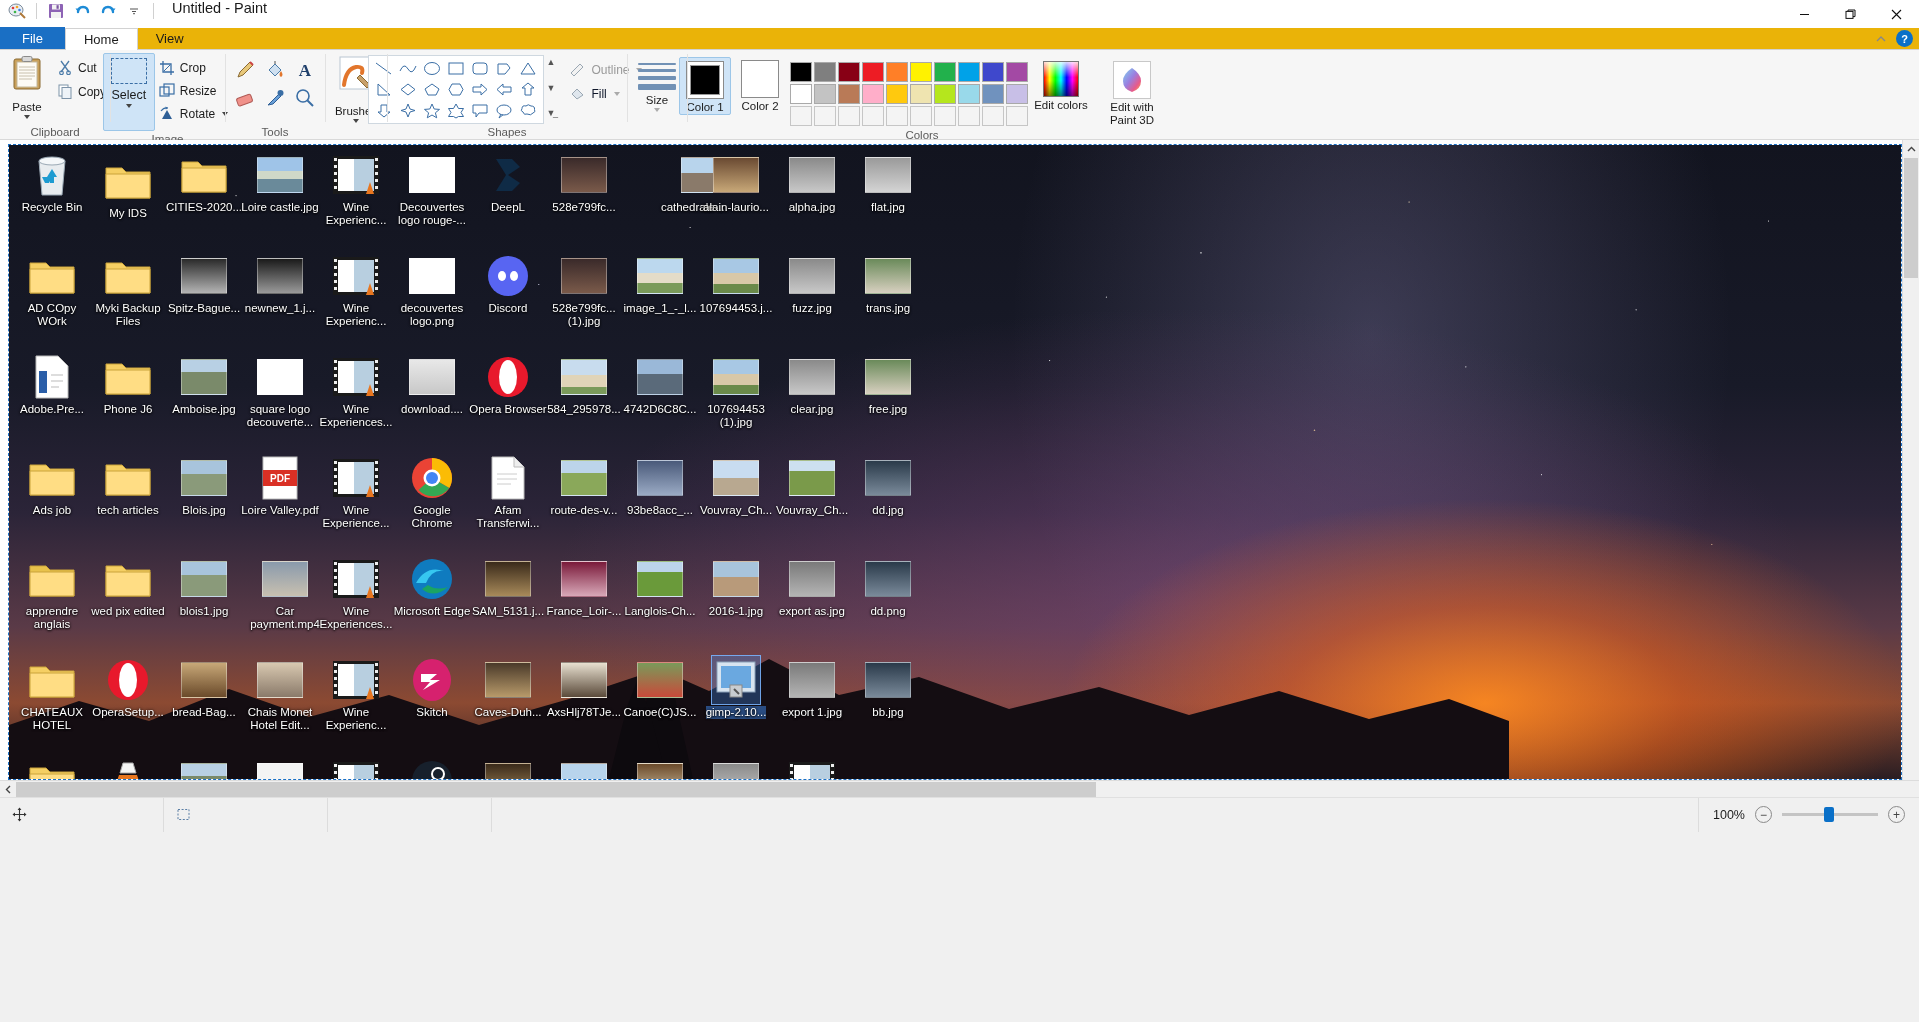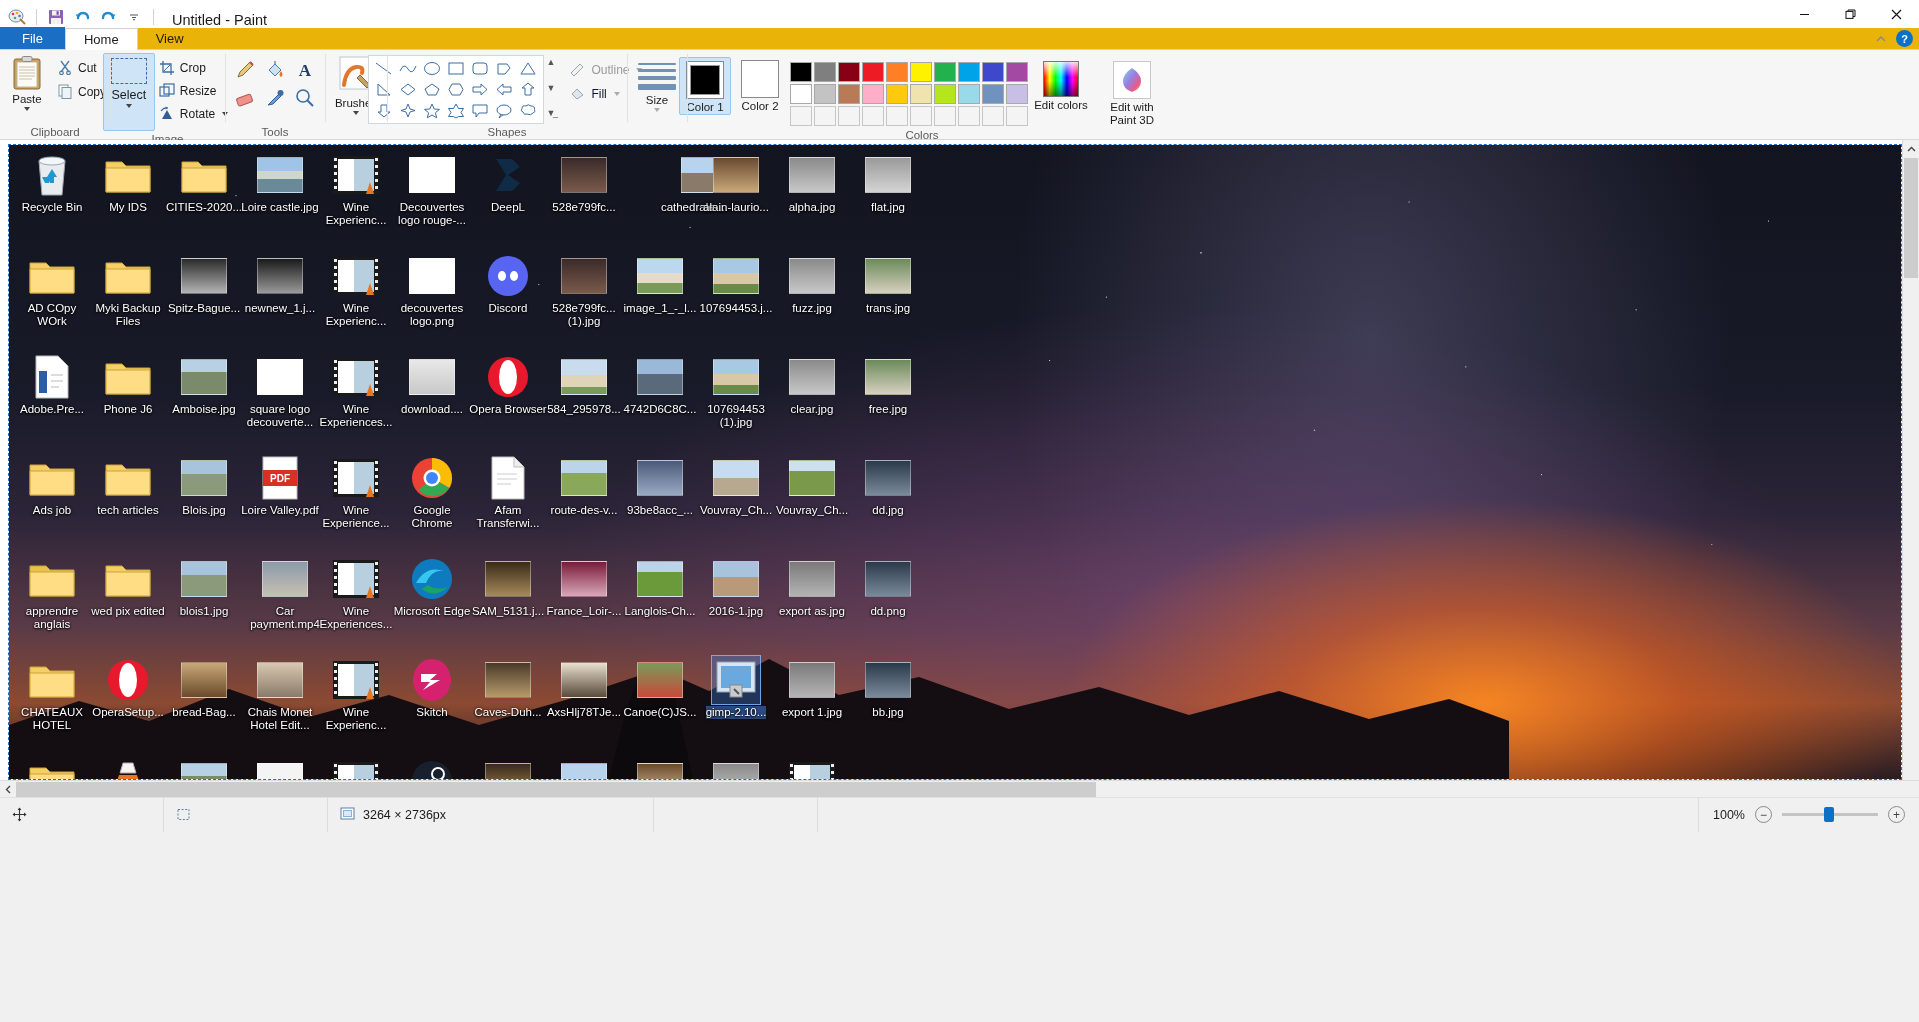"Untitled - Paint" .titlebar { align-items: flex-end -> flex-start }
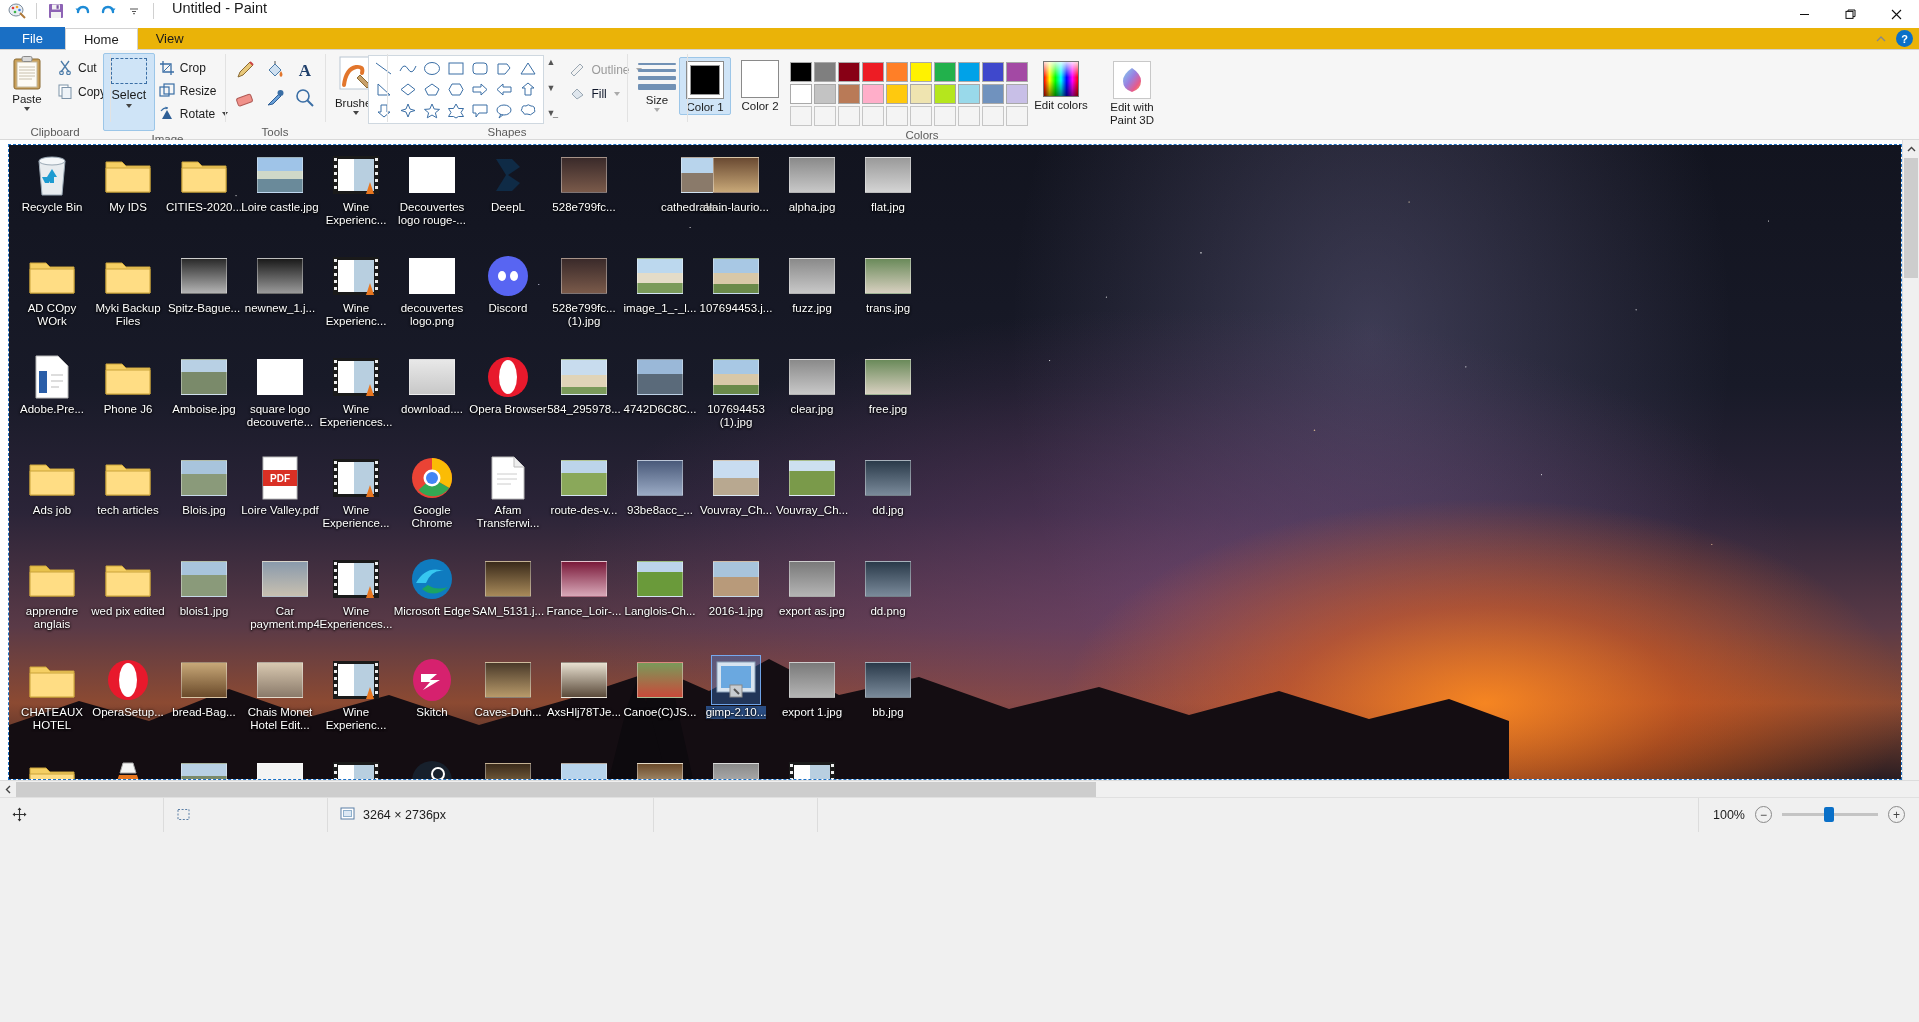"Paste" .bigbtn .cap { margin-top: 2px -> 10px }
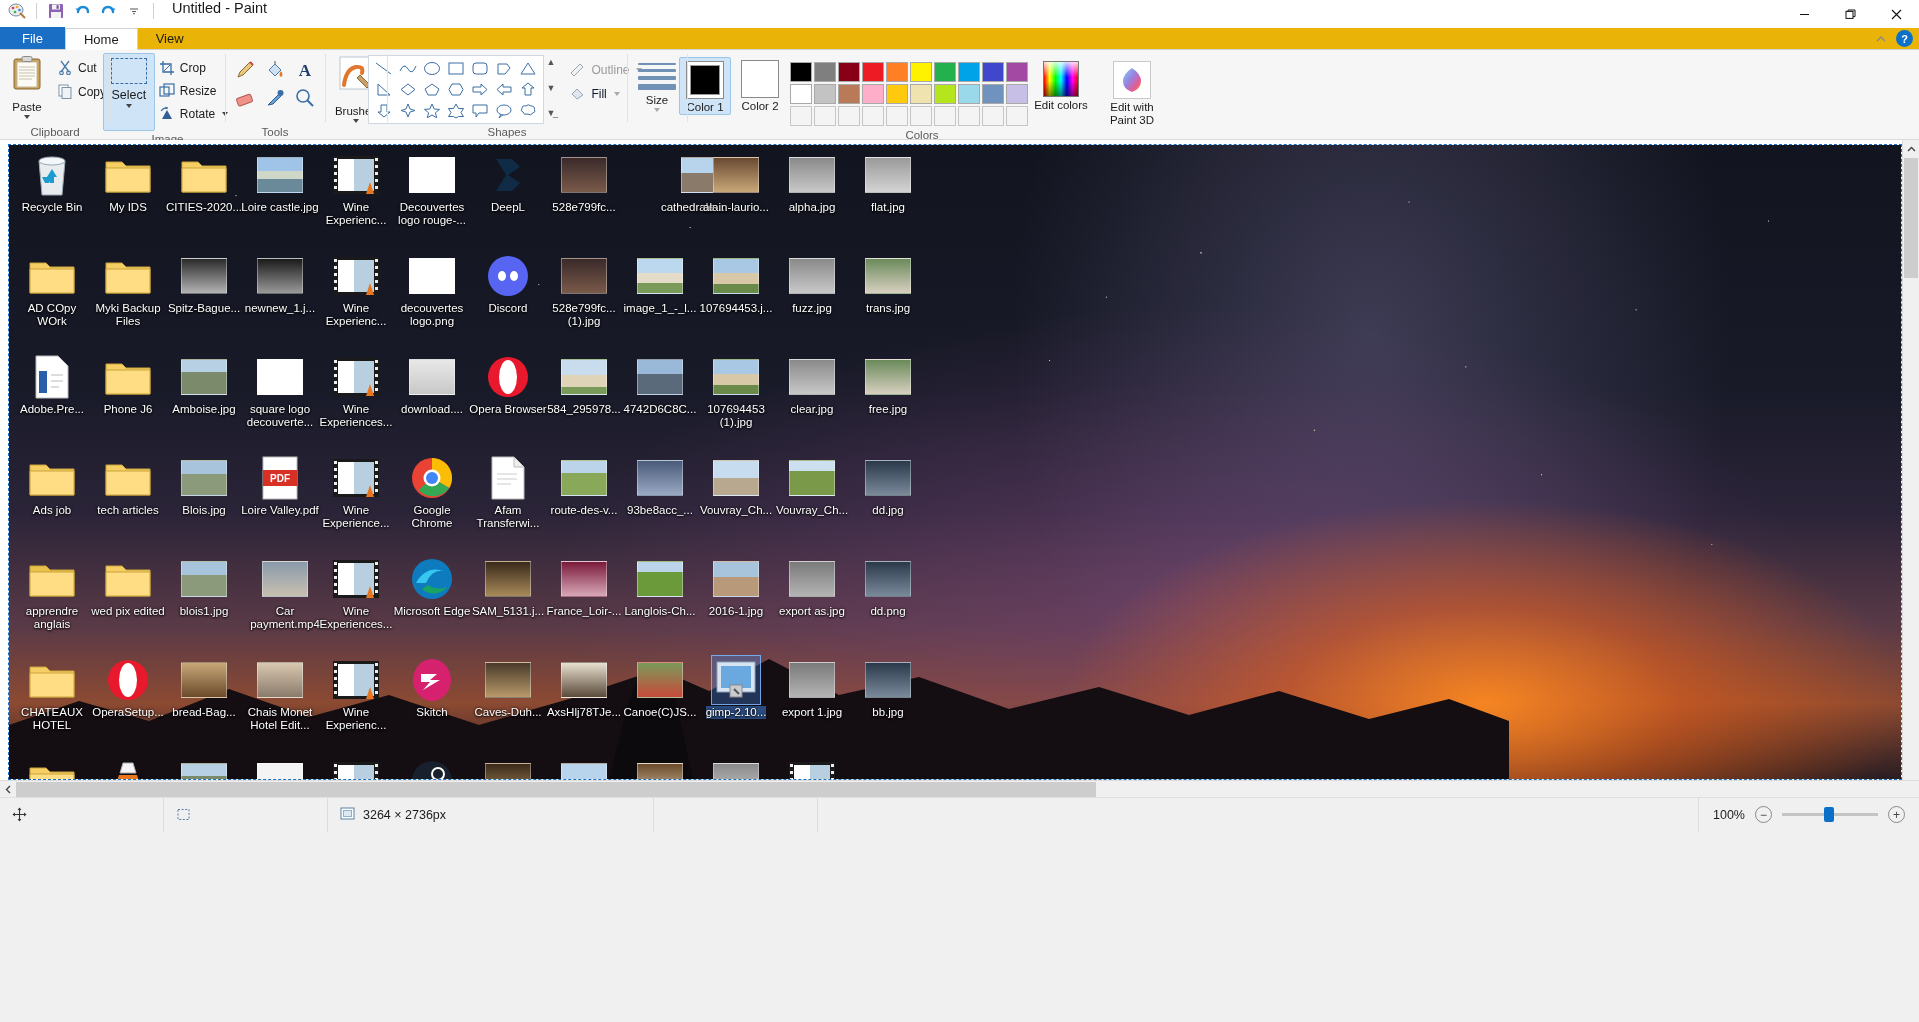"My IDS" div.dicon { top: 6px -> 12px }
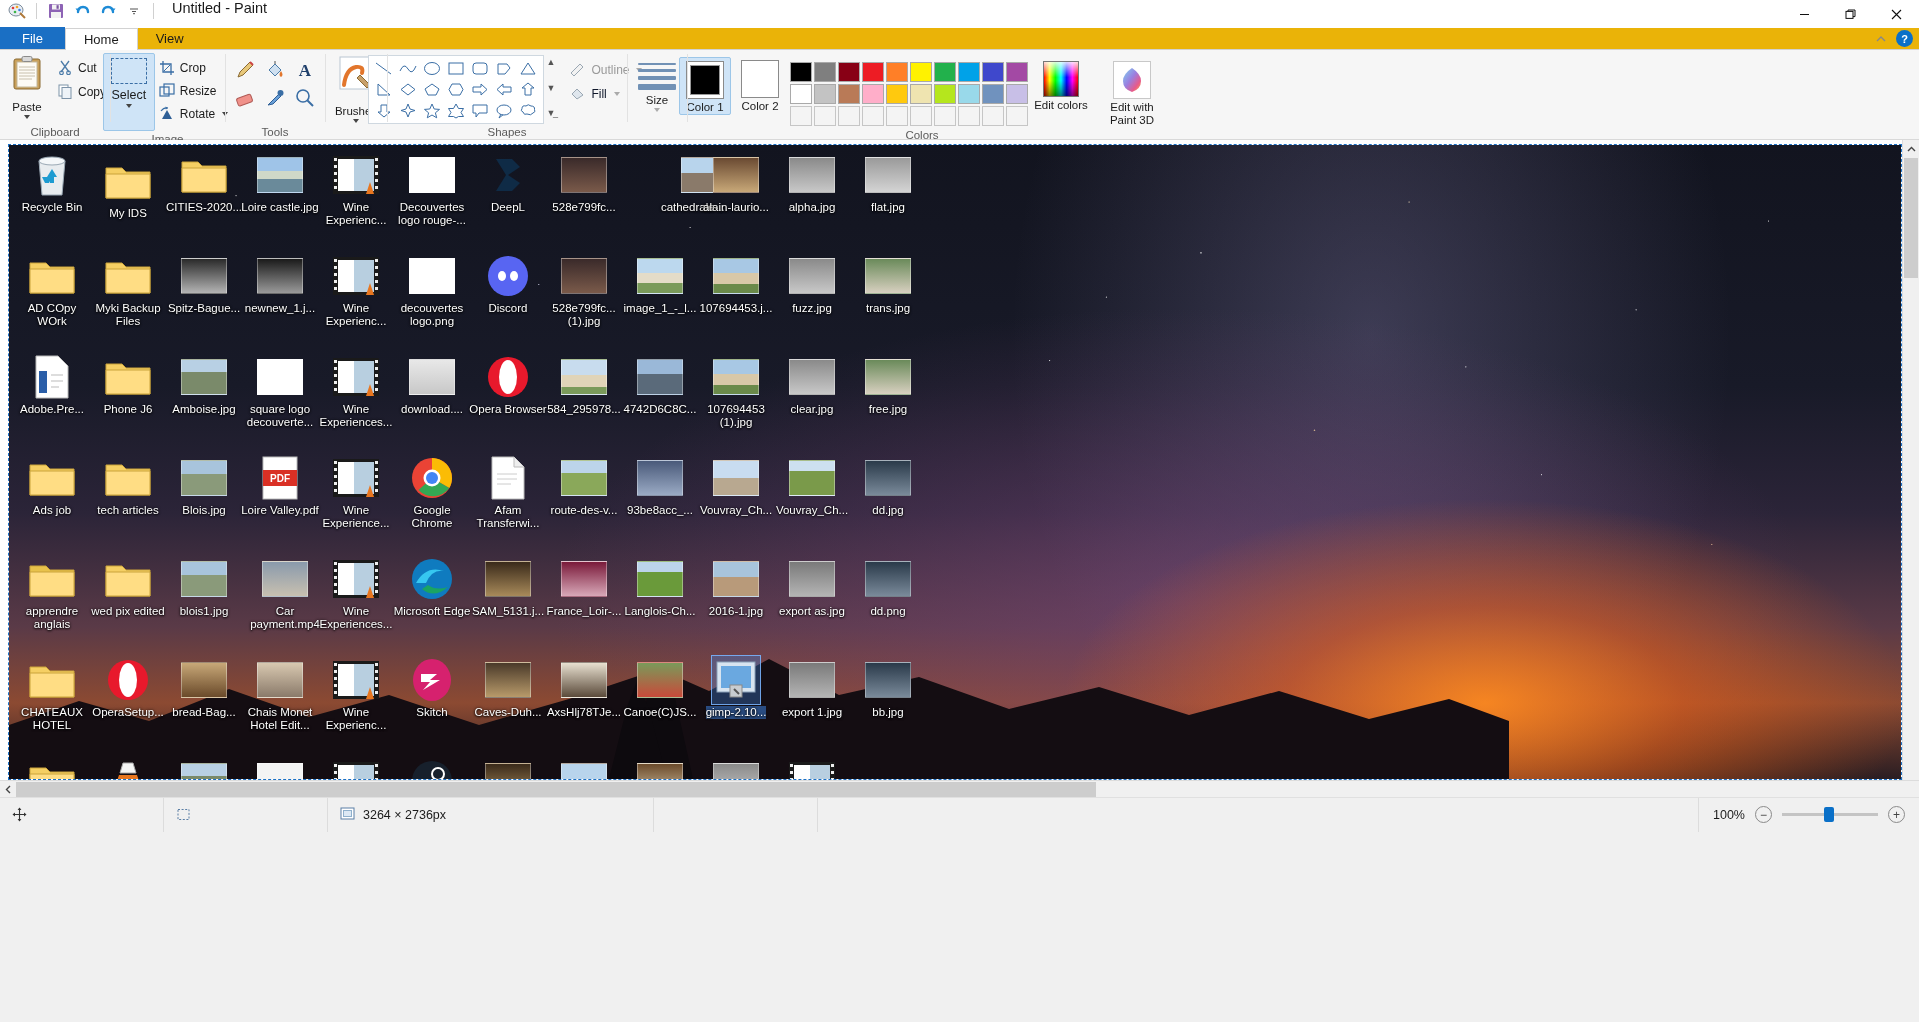"3264 × 2736px" div.scell { html: <div> <svg> <rect></rect> <rect></rect> </svg> <span>3264 × 2736px</span> </div> -> none }
